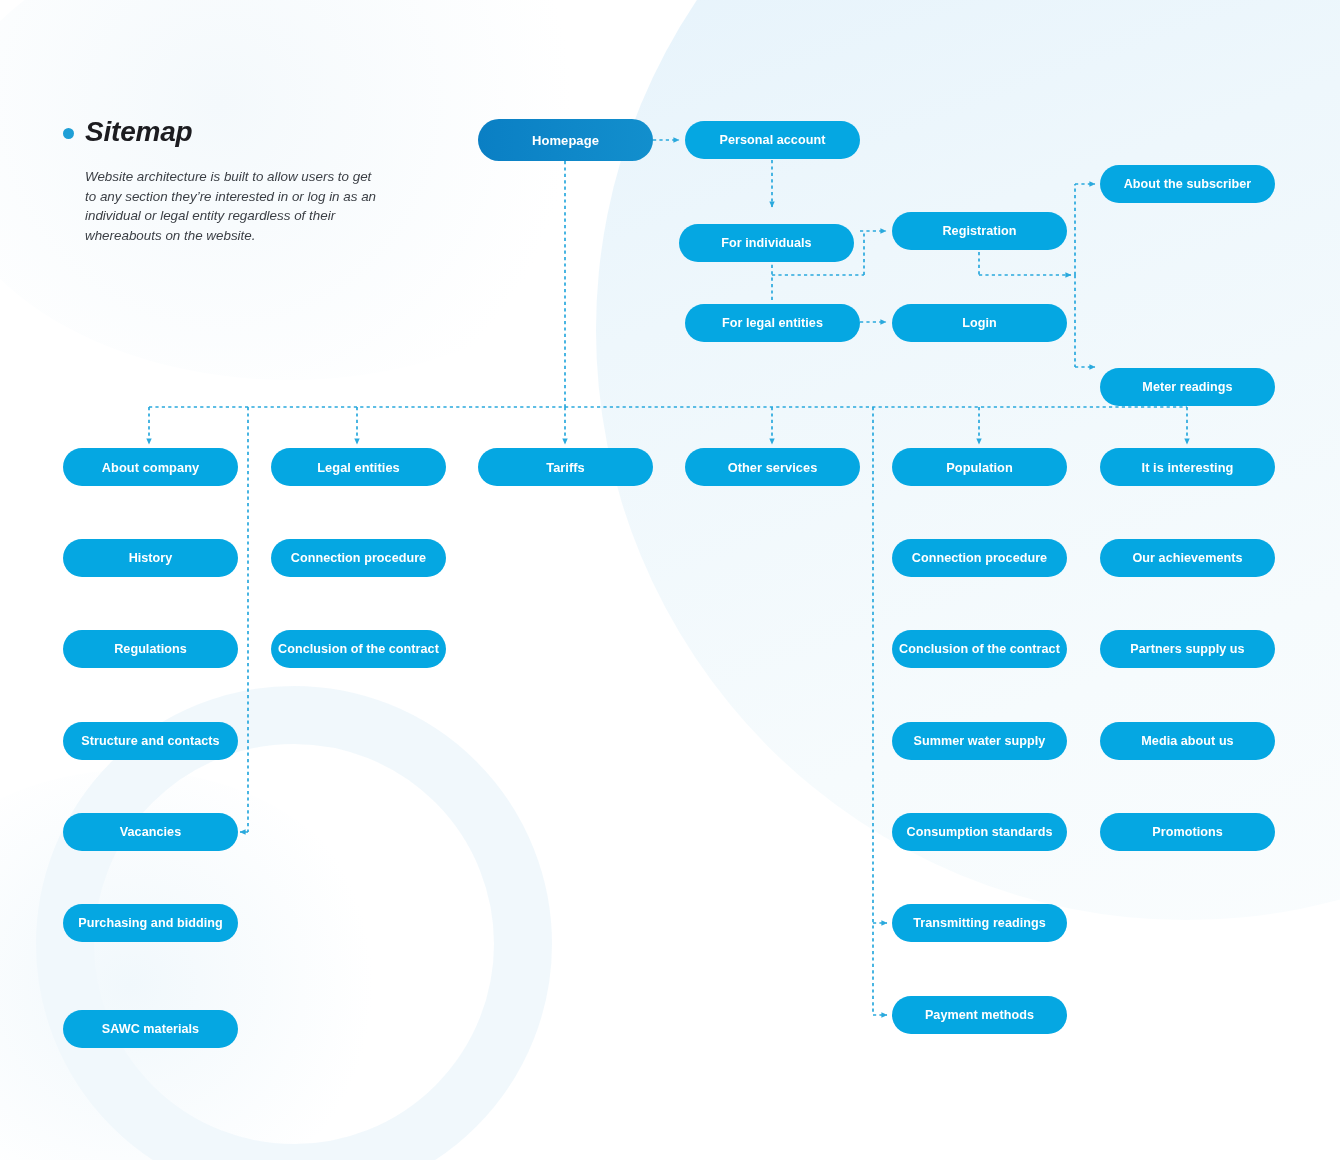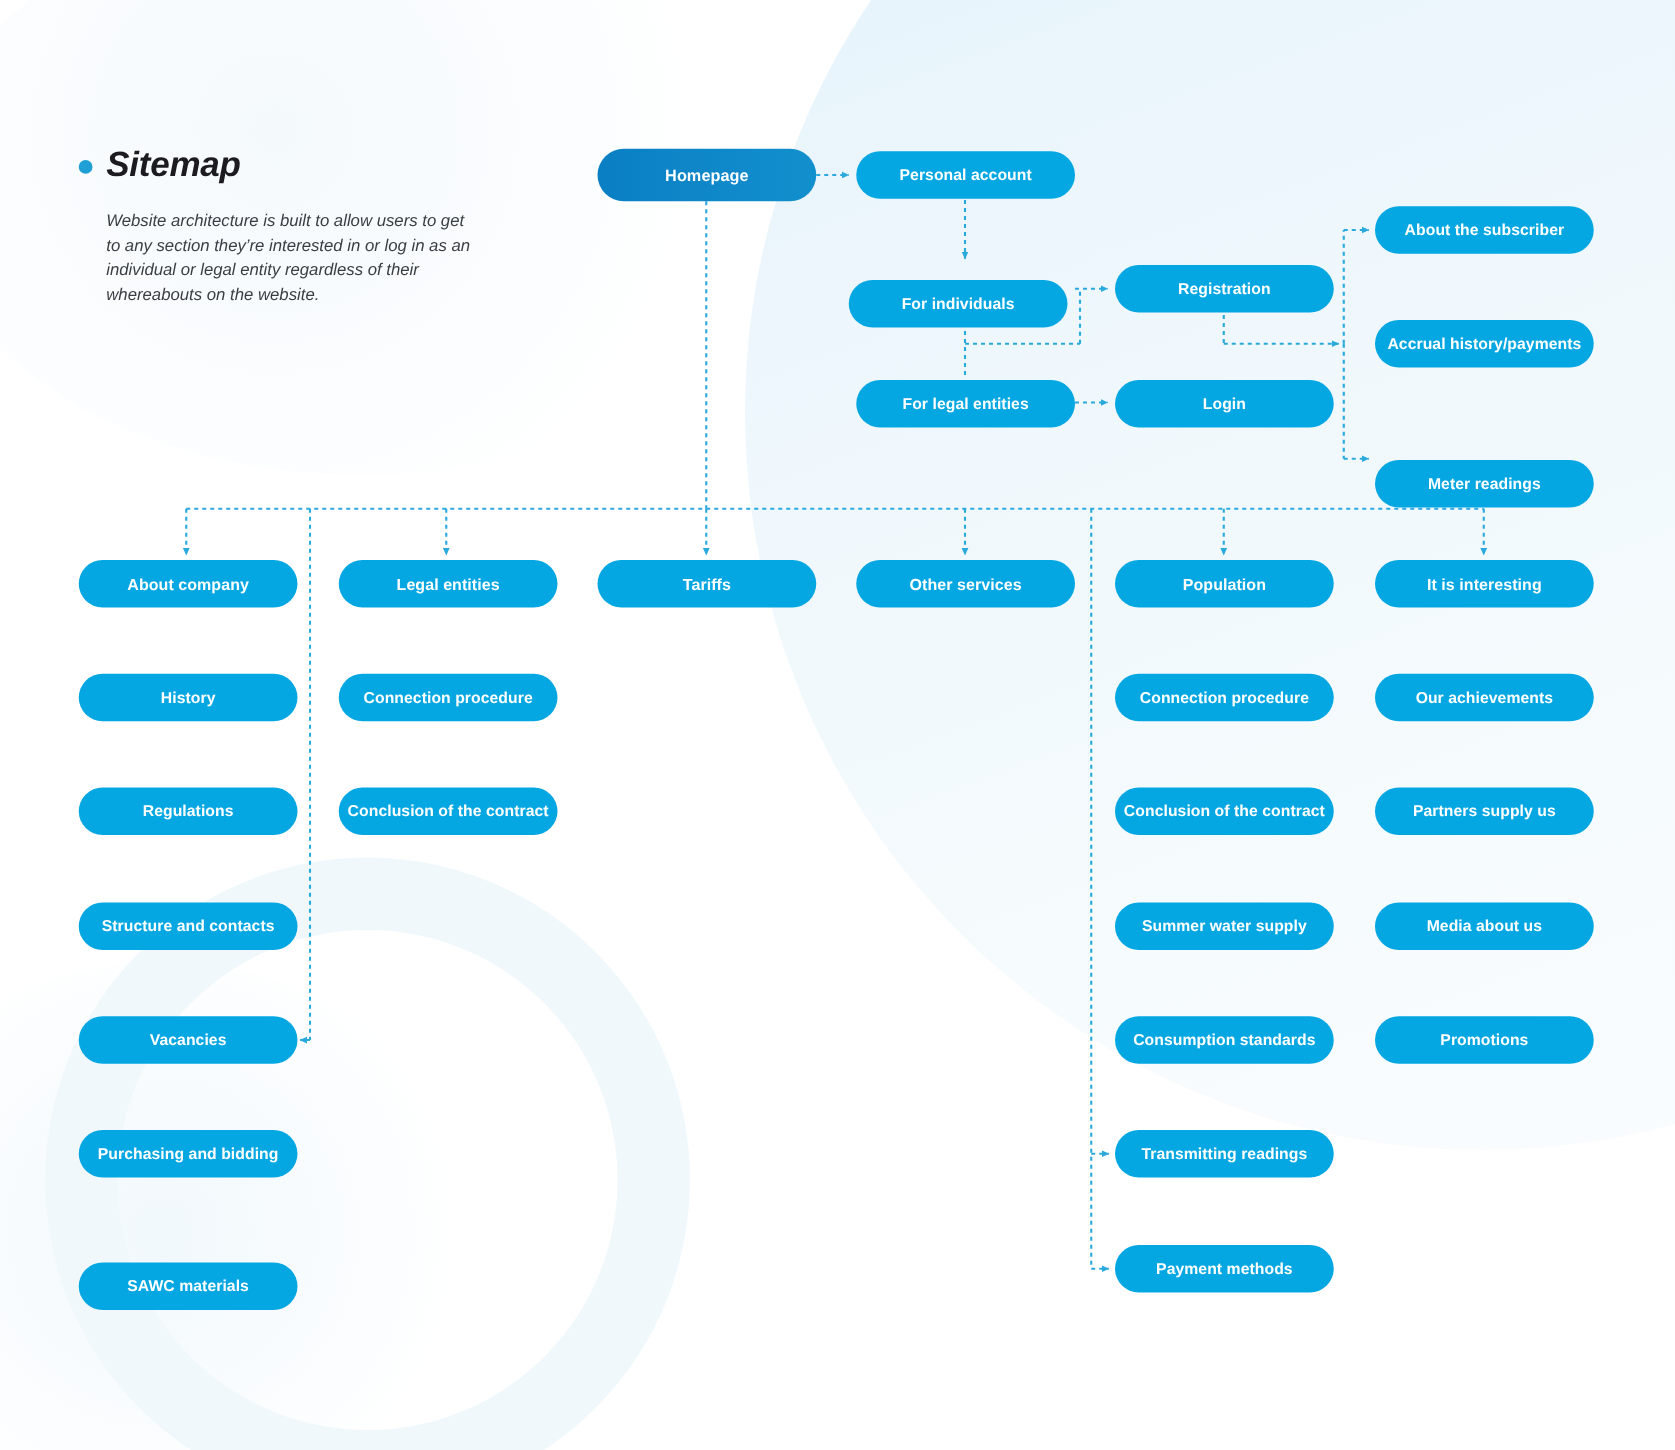"Accrual history/payments" div.node { html: <div>Accrual history/payments</div> -> none }
